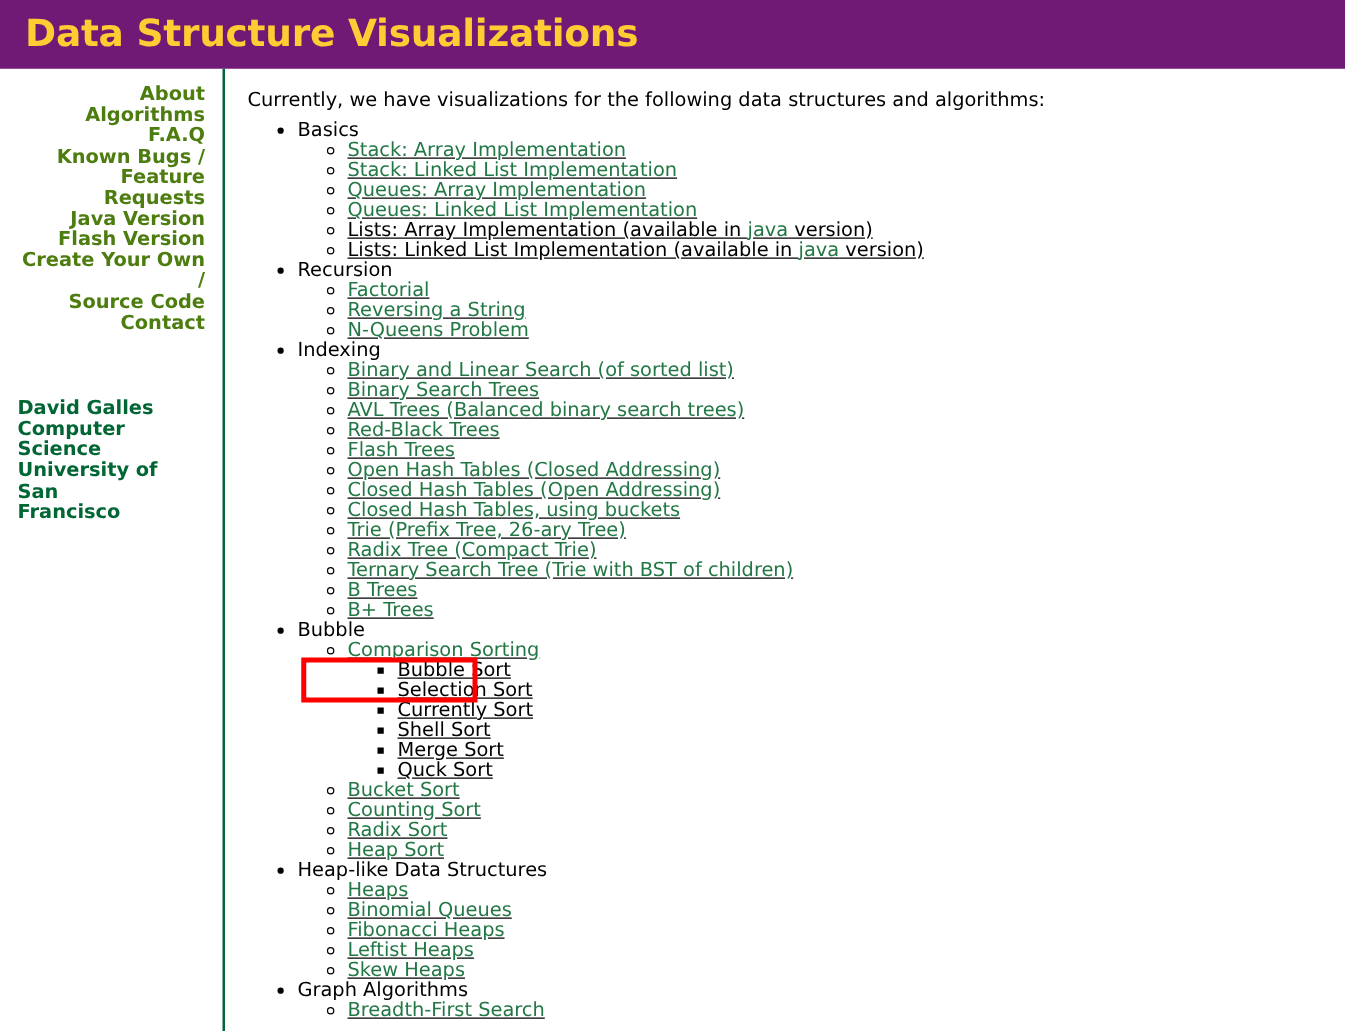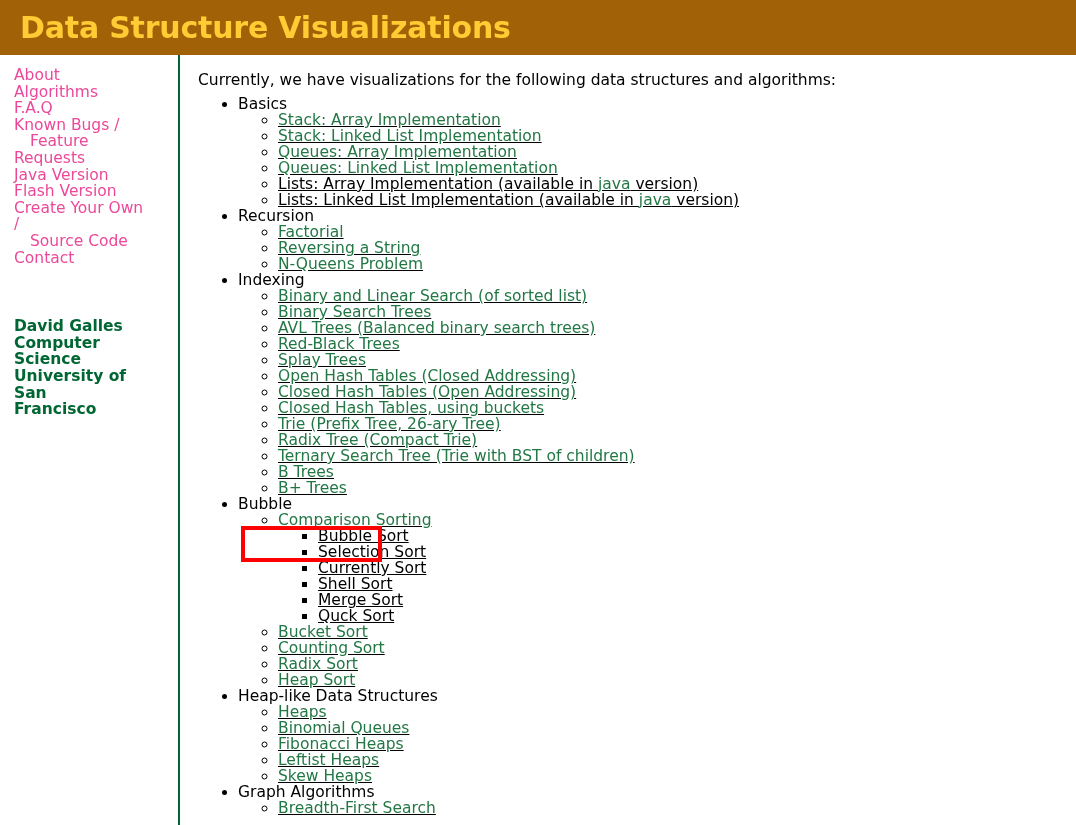"Data Structure Visualizations" #header-banner { background: #a16207 -> #701a75 }
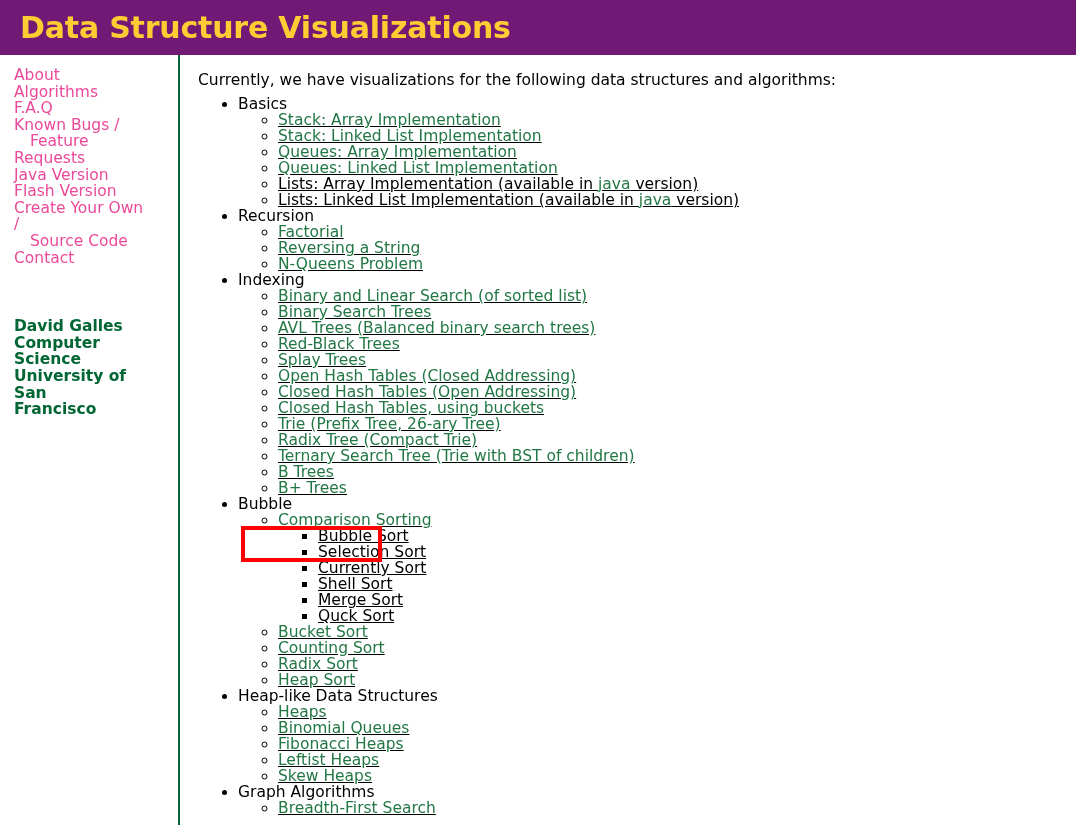"About" .nav-item { color: #ec4899 -> #4d7c0f; font-weight: normal -> bold; text-align: left -> right }
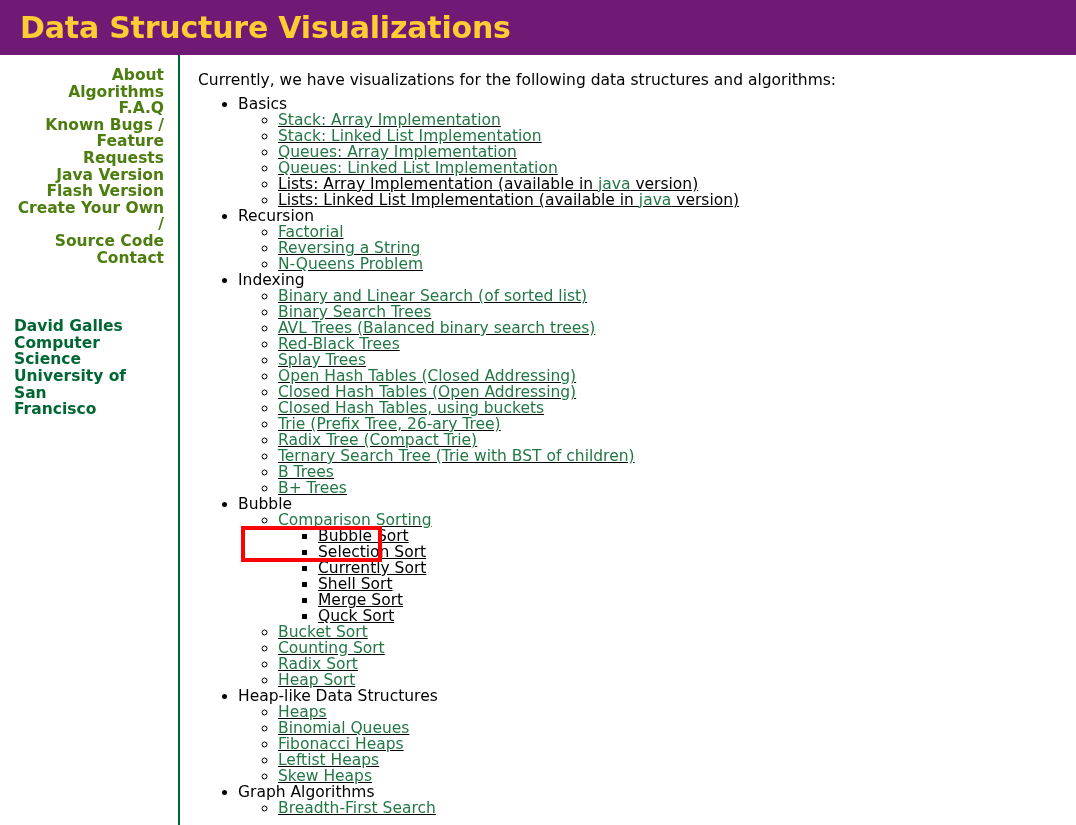"Splay Trees" span.lnk { text: Splay -> Flash }
